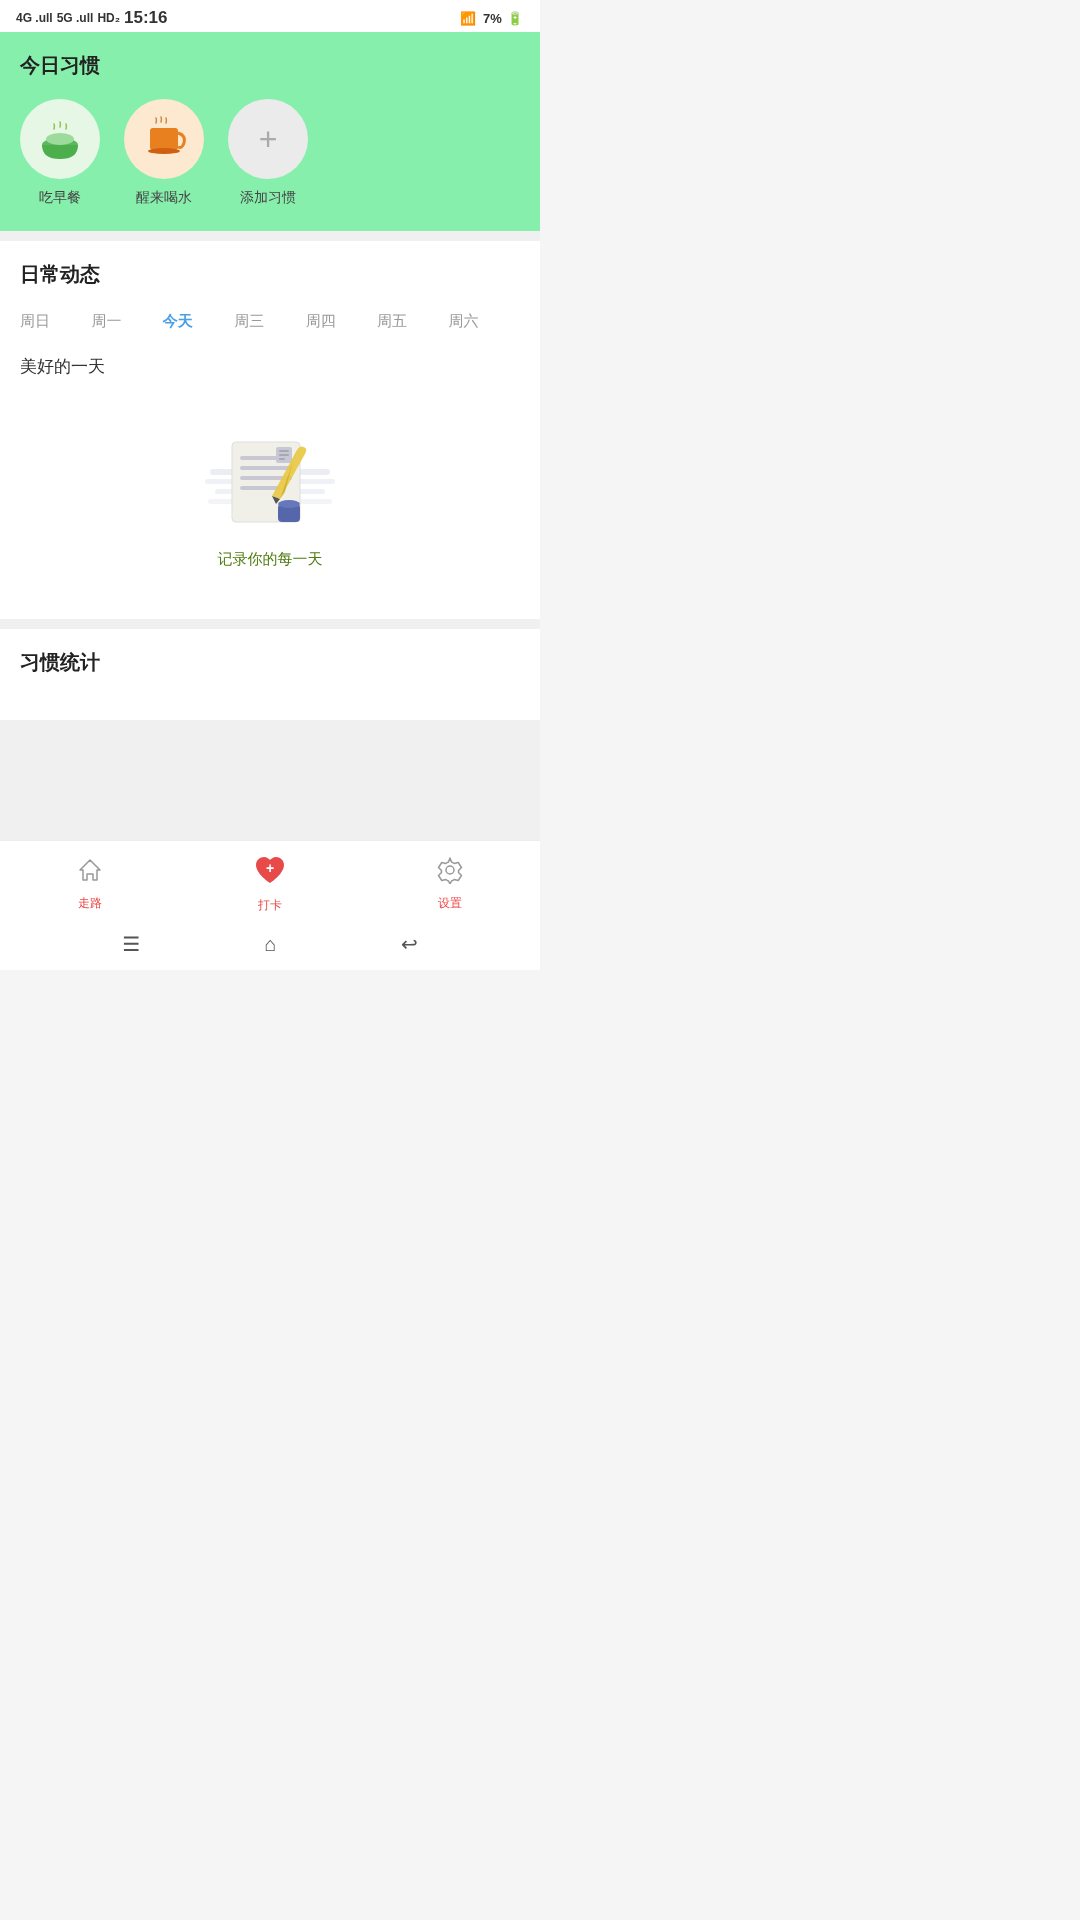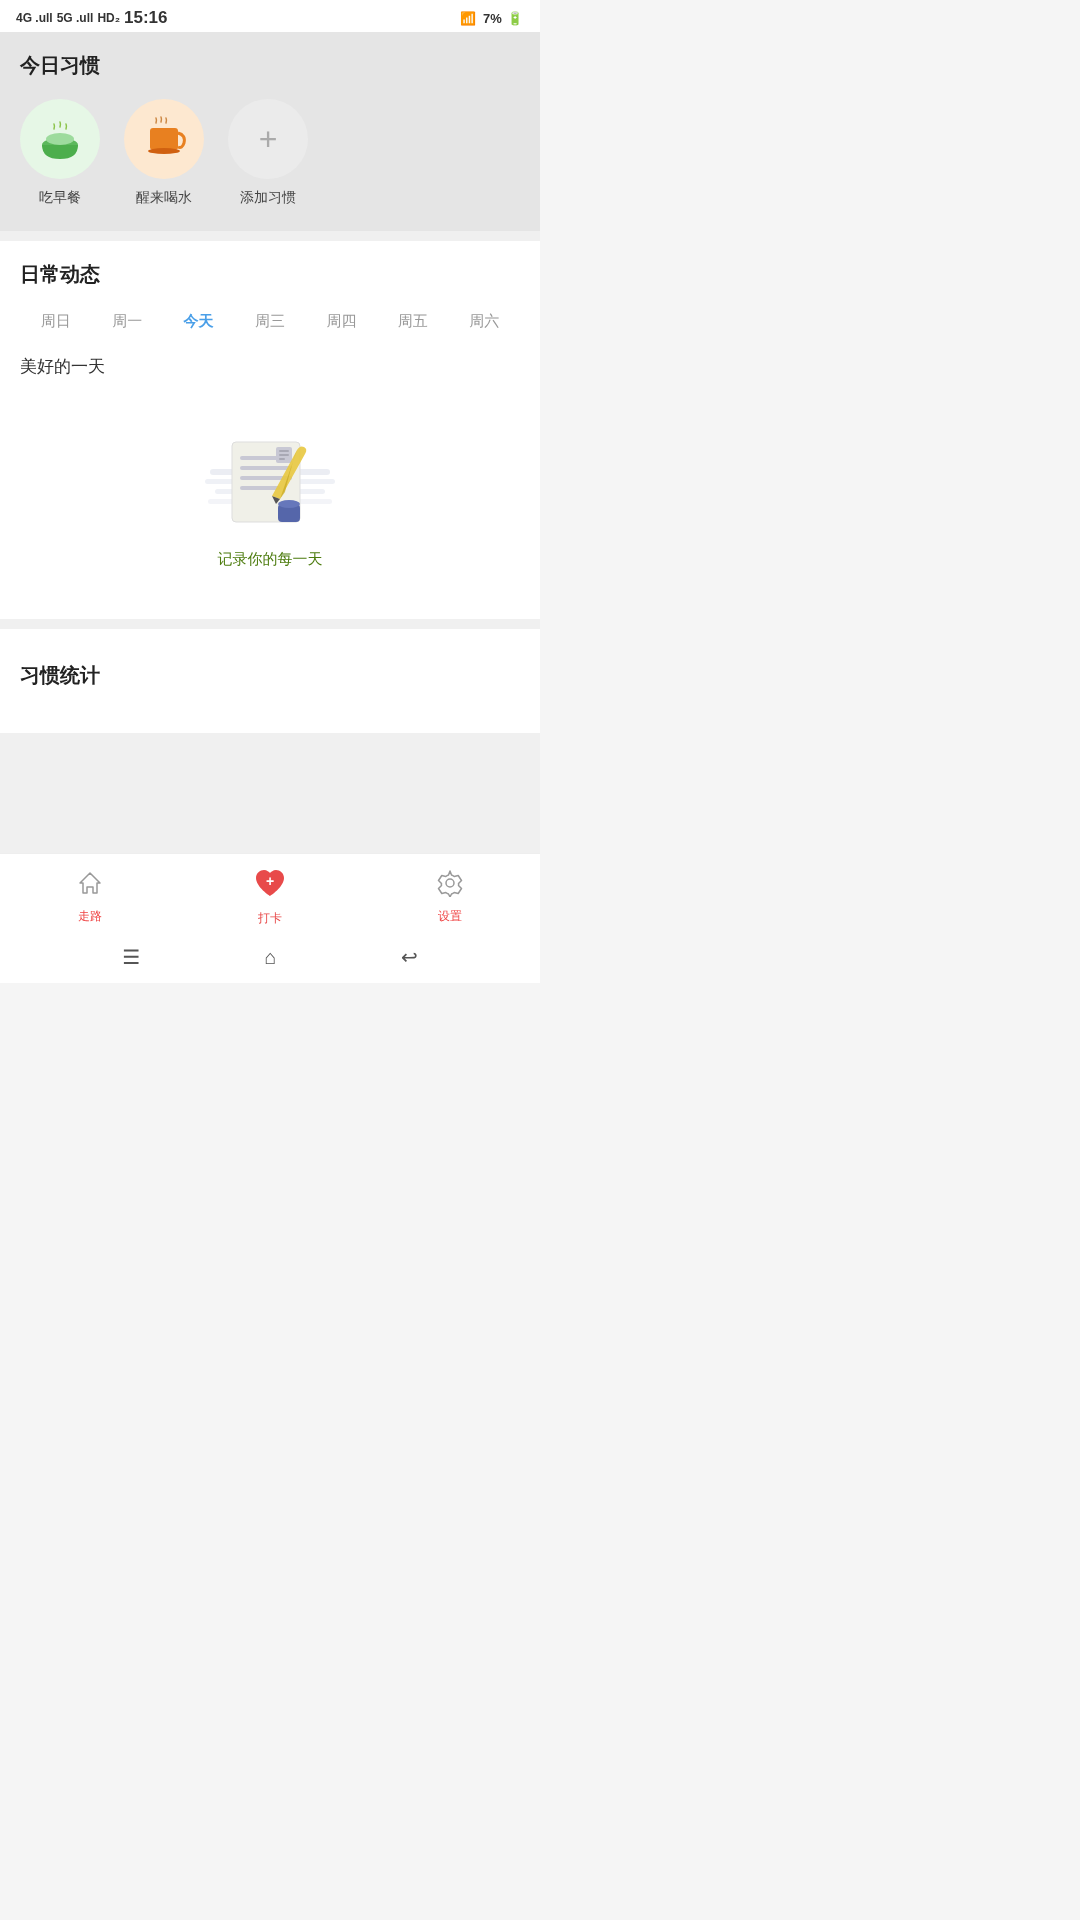"今日习惯" .habits-section { background: #e5e5e5 -> #86efac }
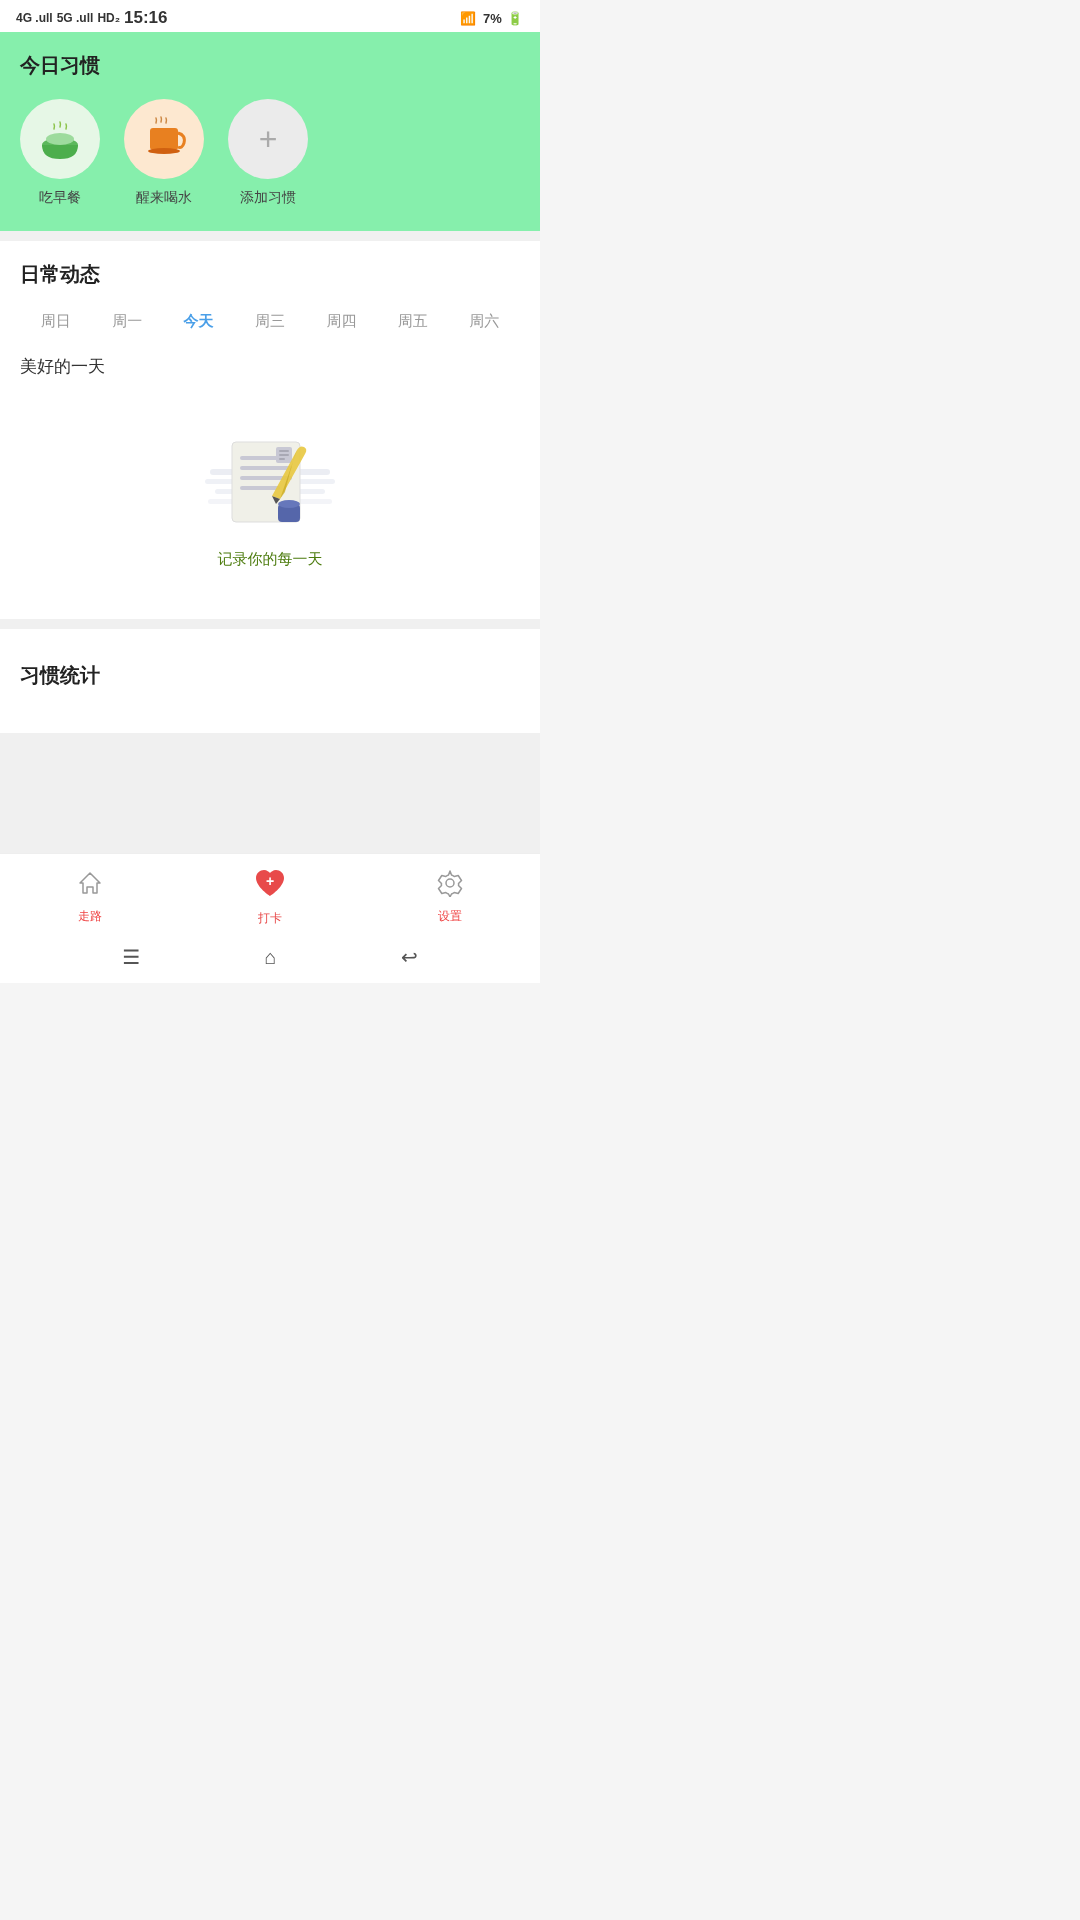"周日" .day-tab { text-align: center -> none }
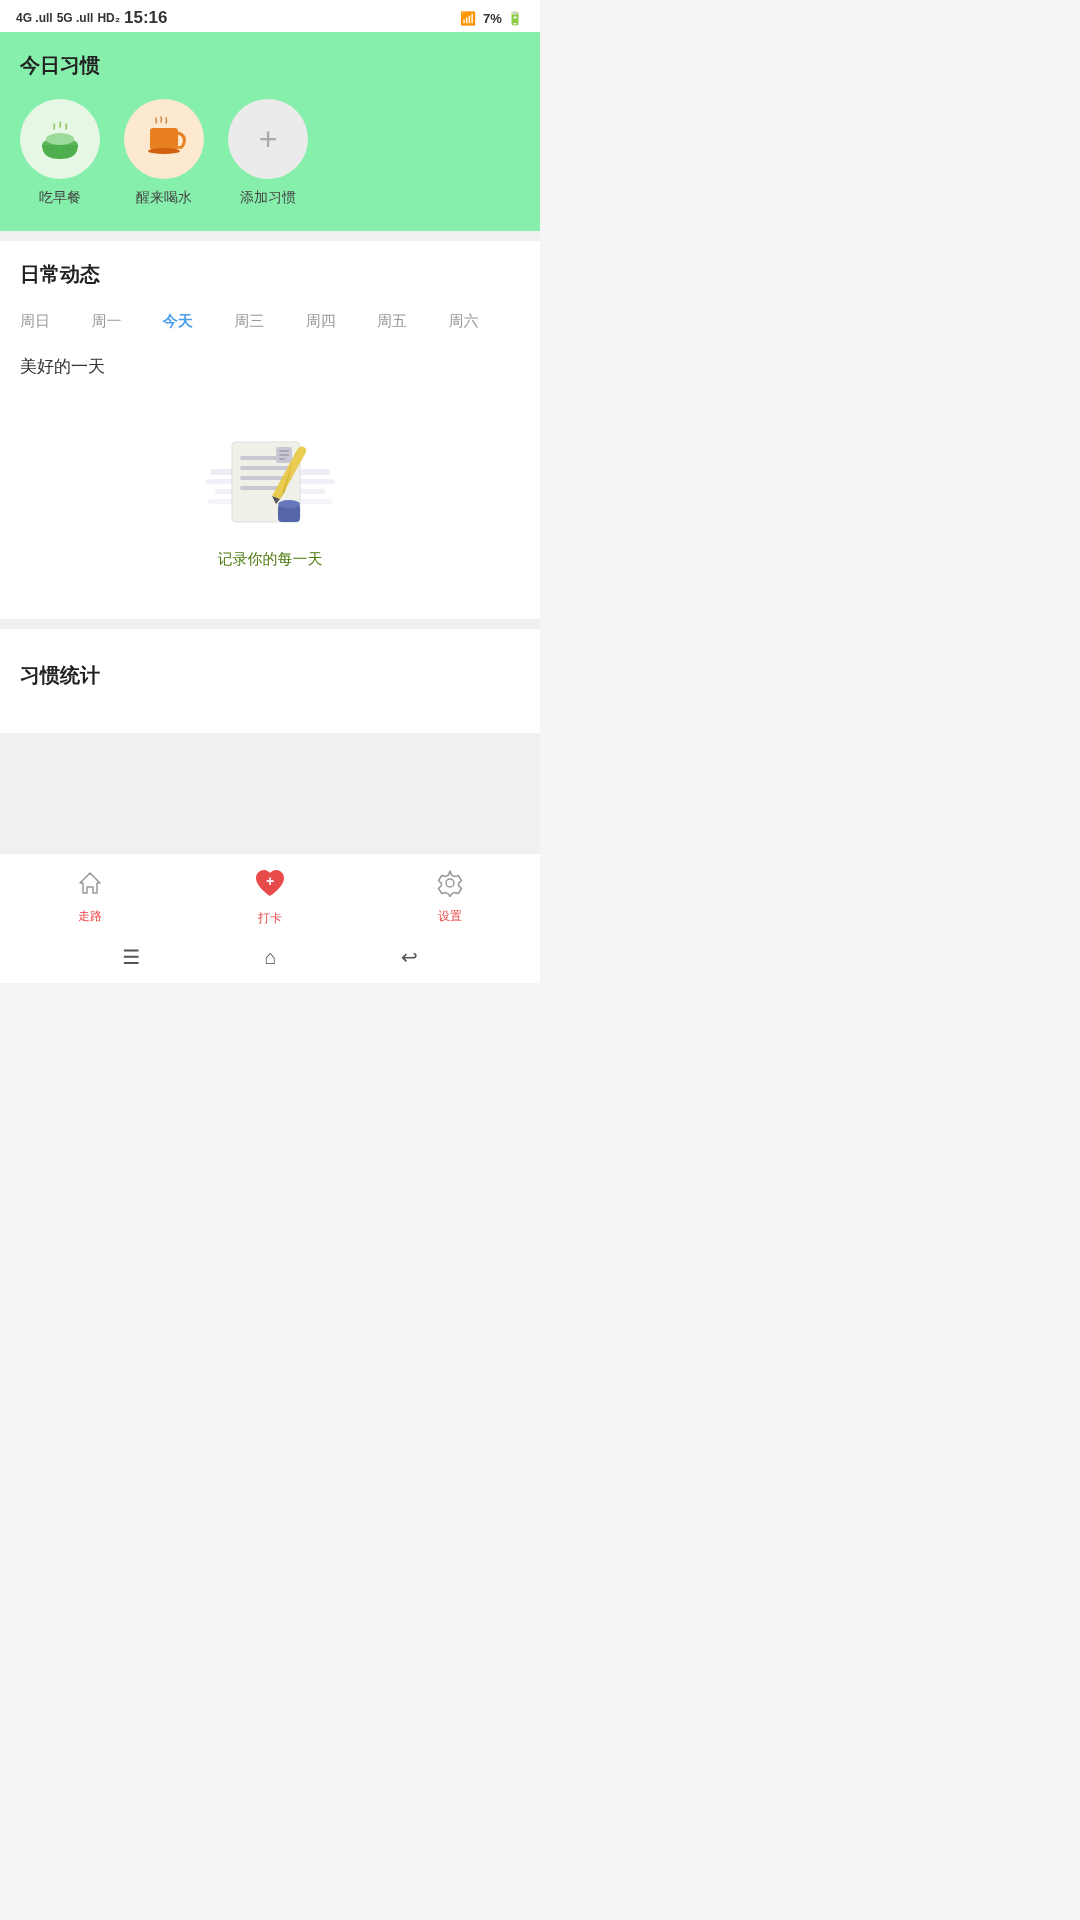"习惯统计" .stats-section { padding: 33px 20px 24px -> 20px 20px 24px }
